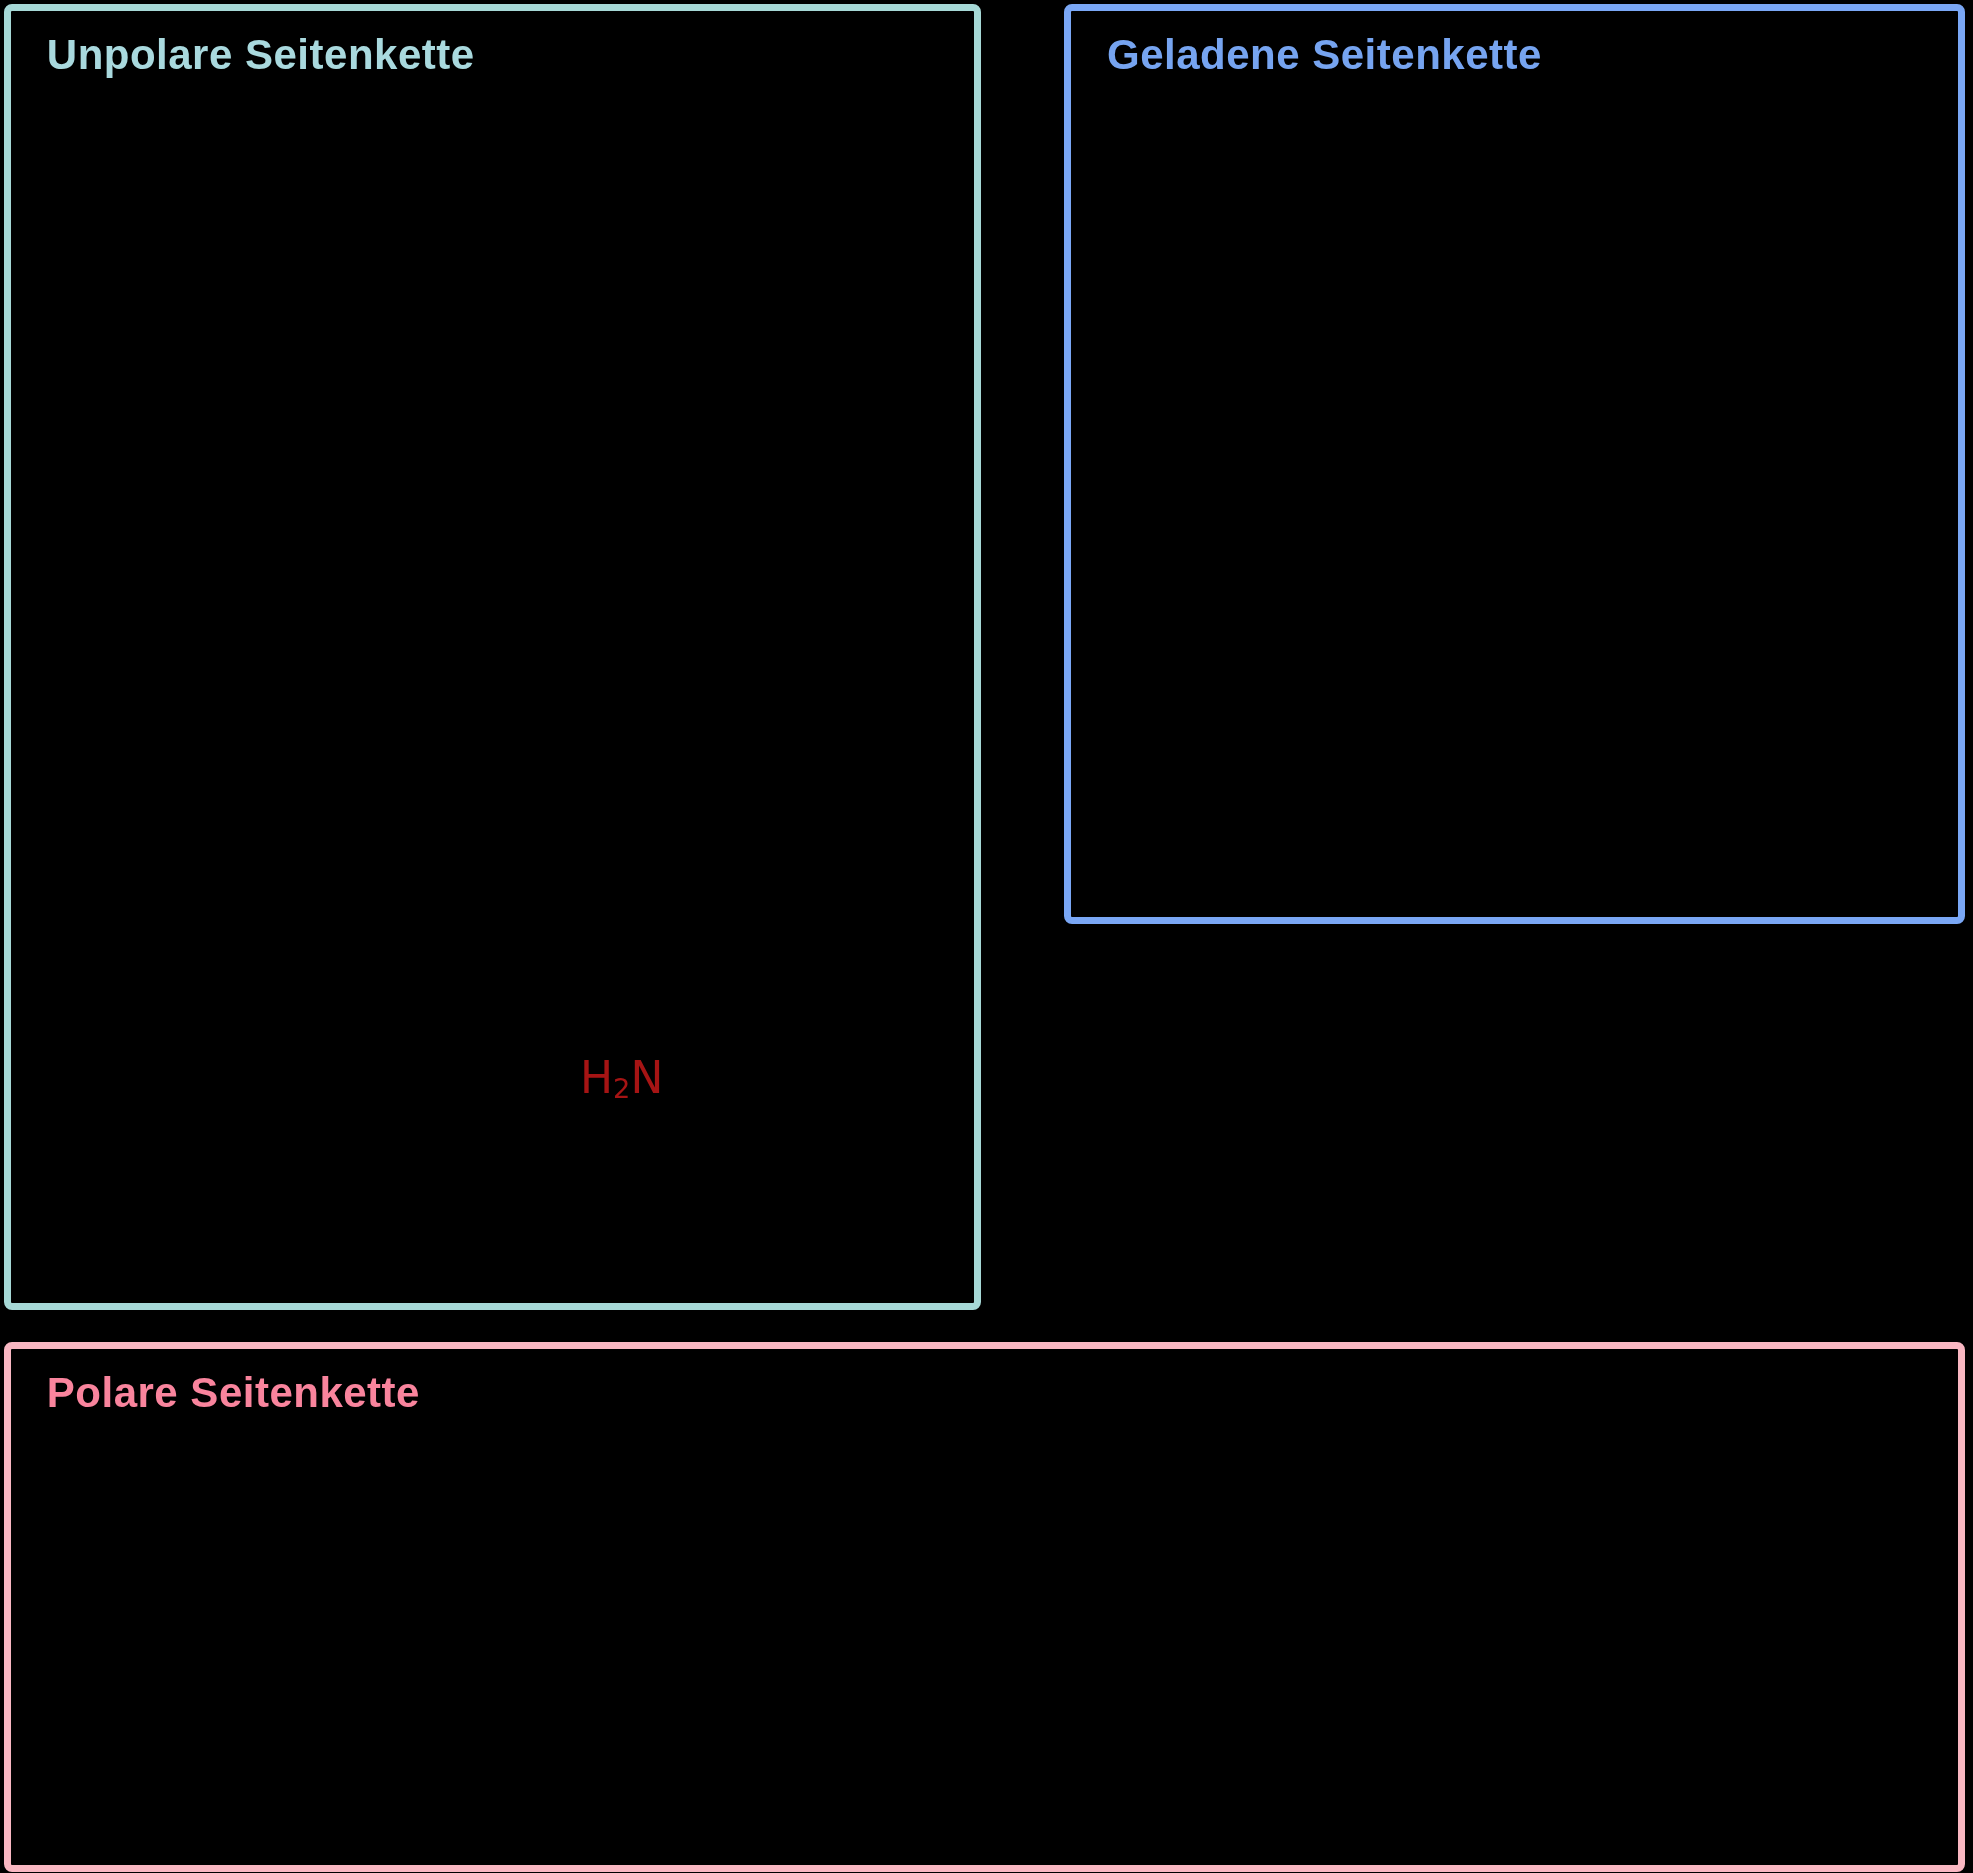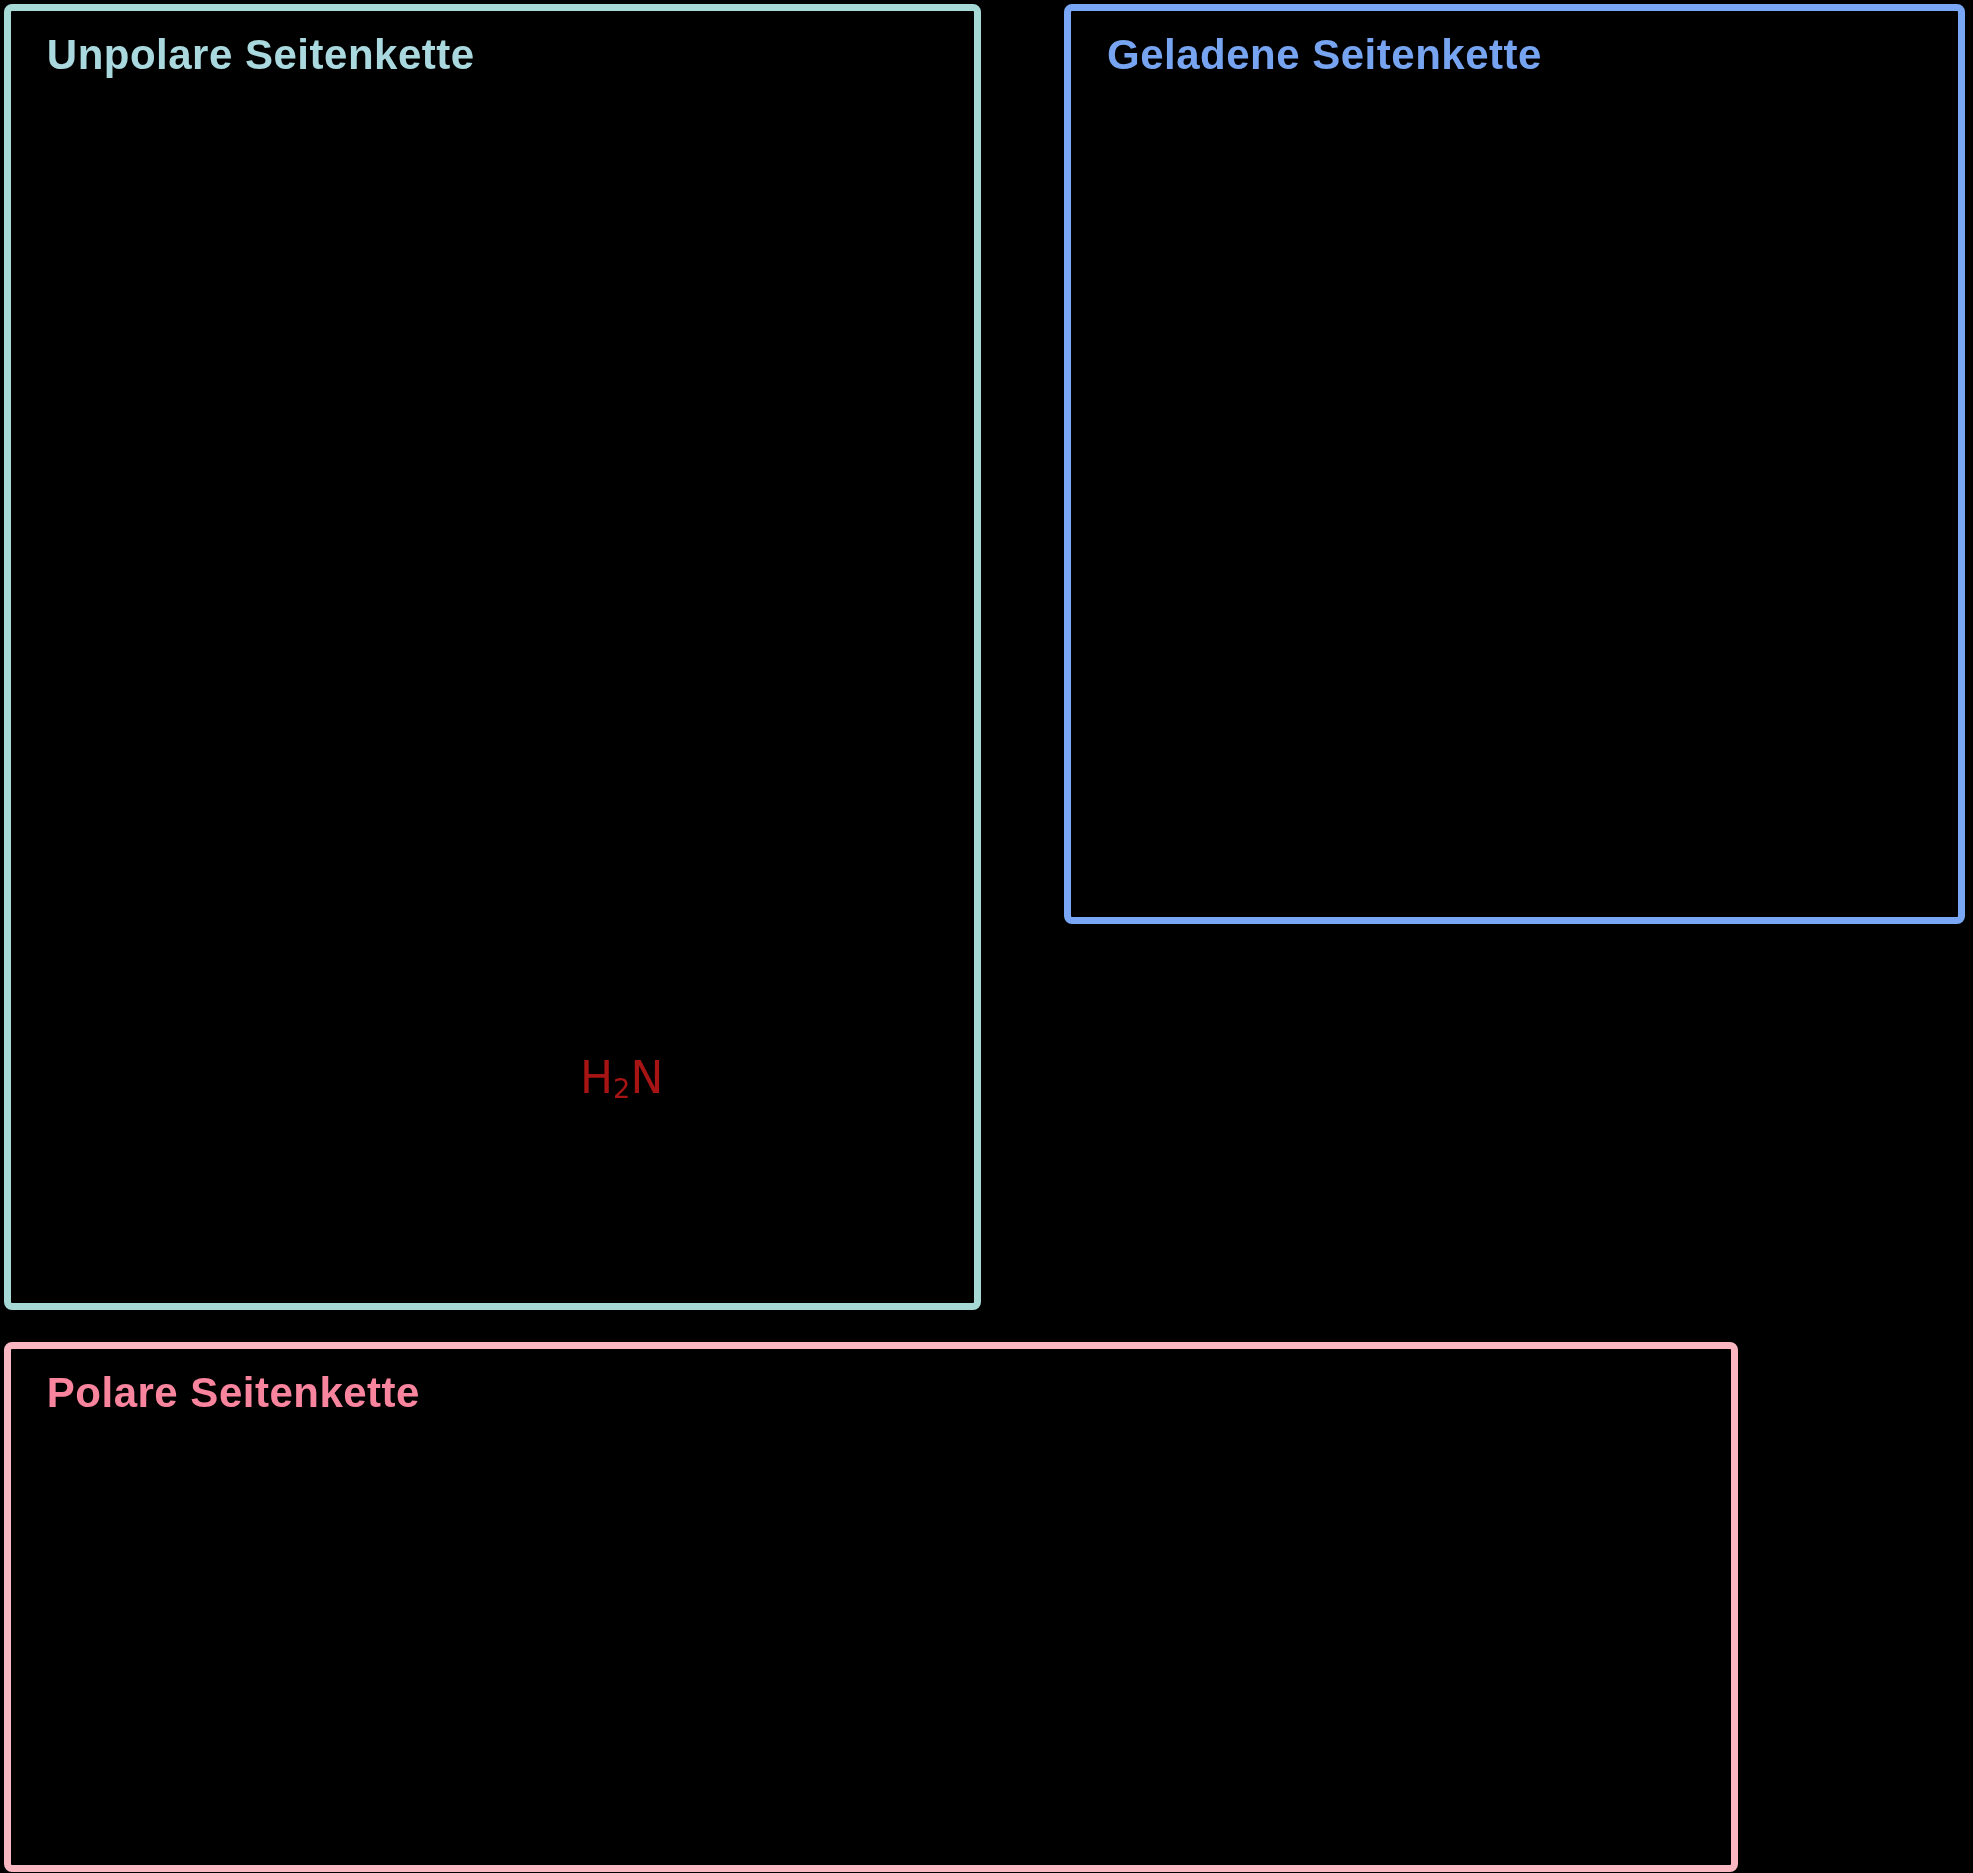"Polare Seitenkette" .box-polar { width: 1734px -> 1961px }
